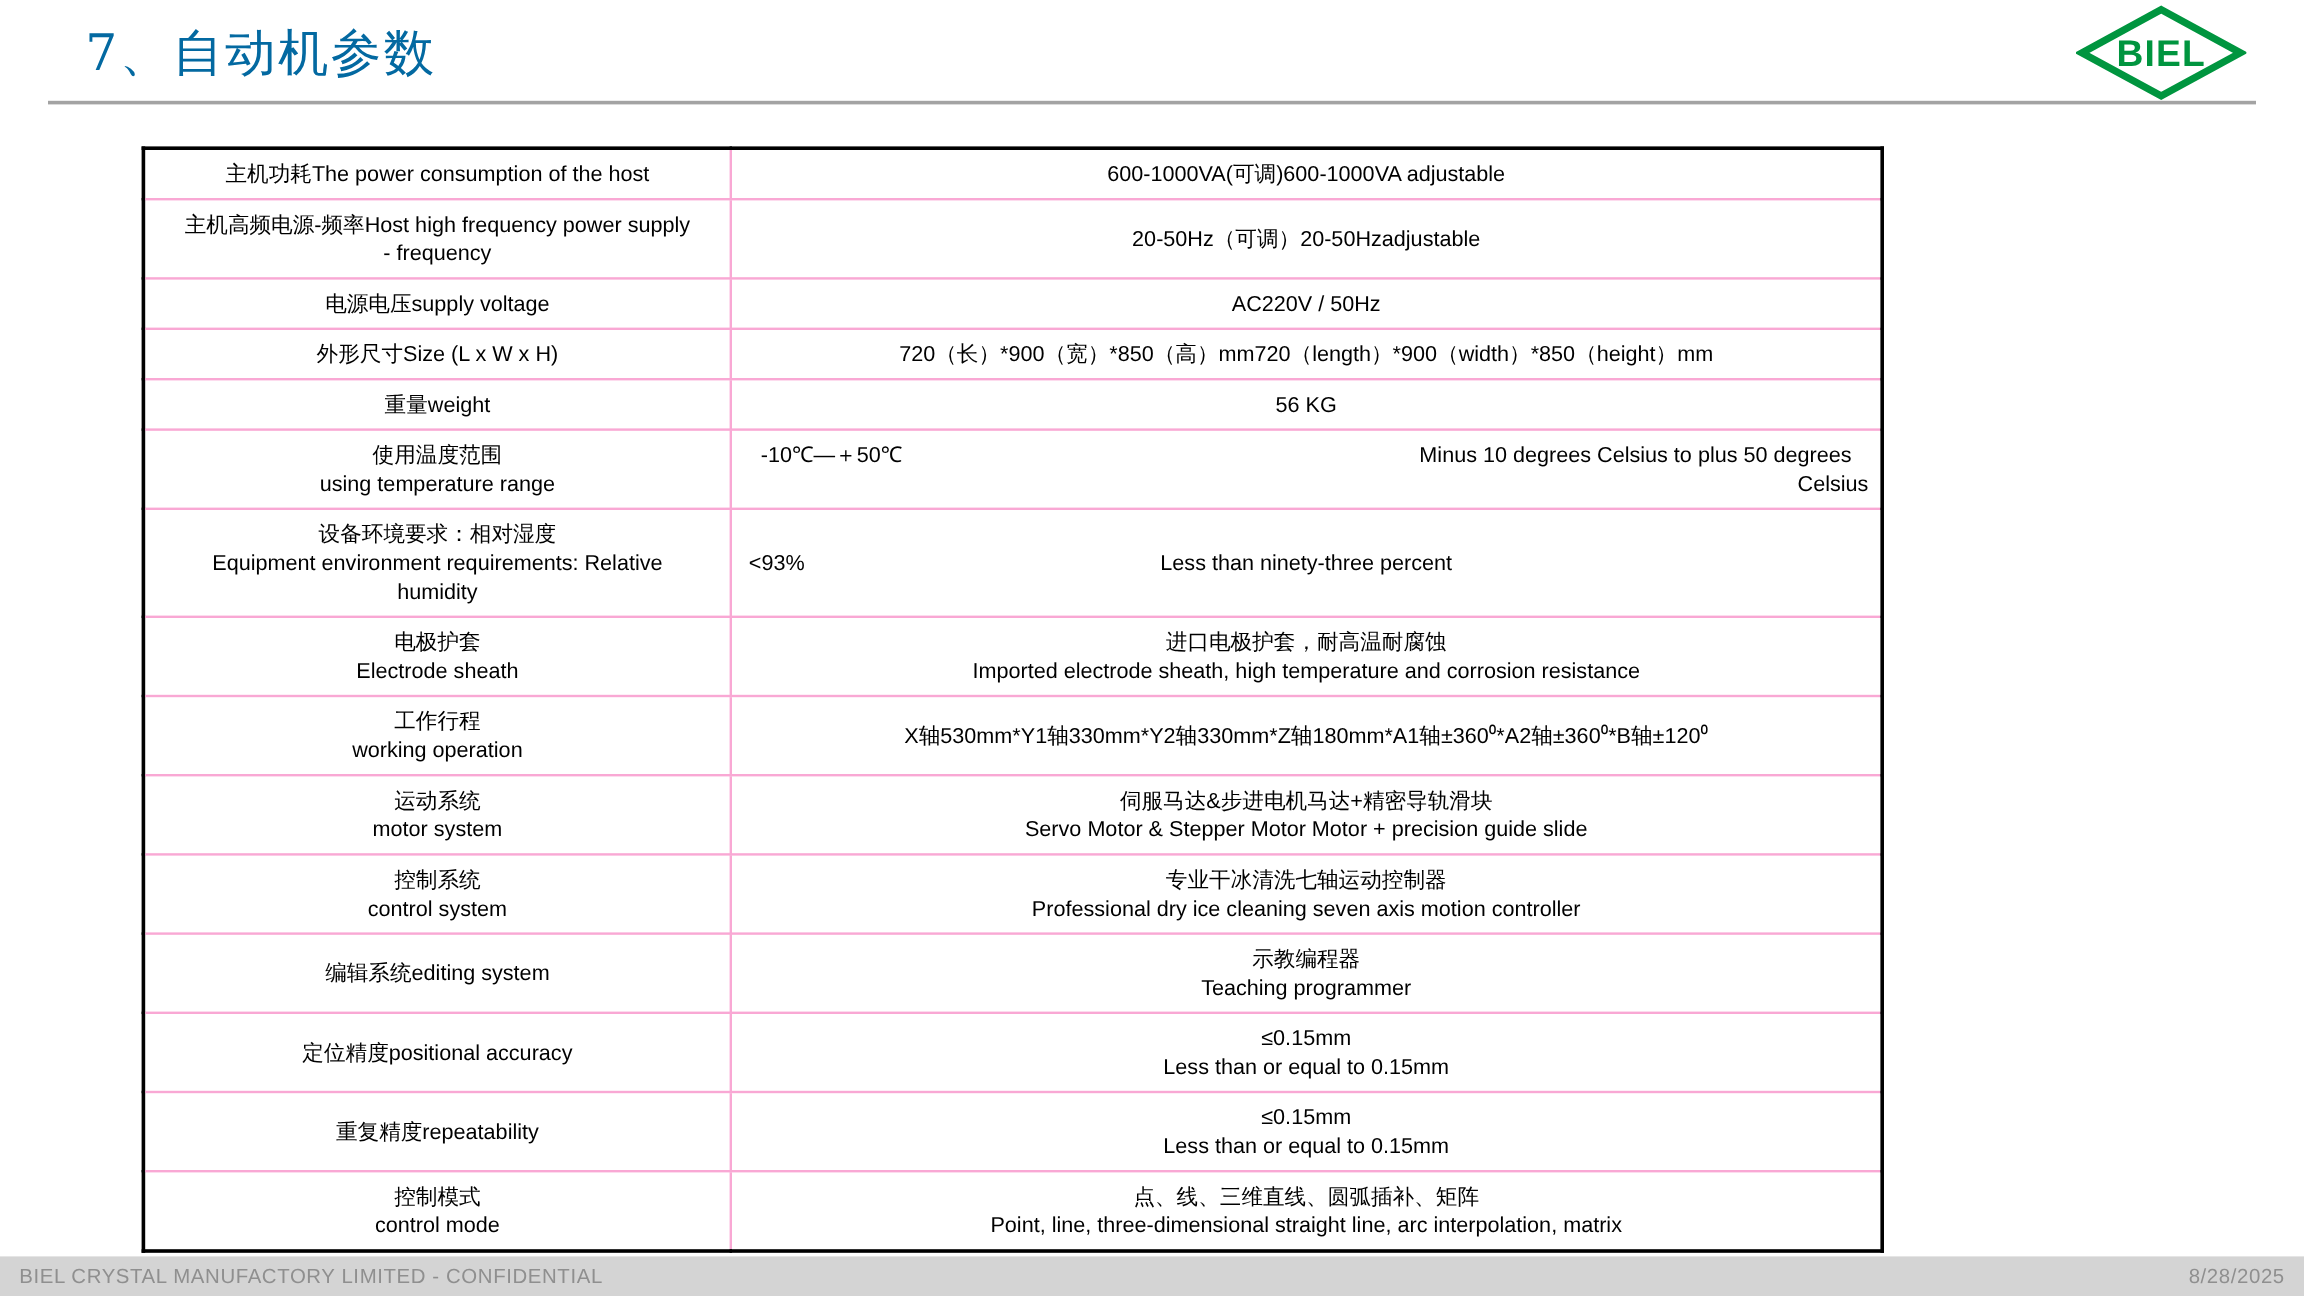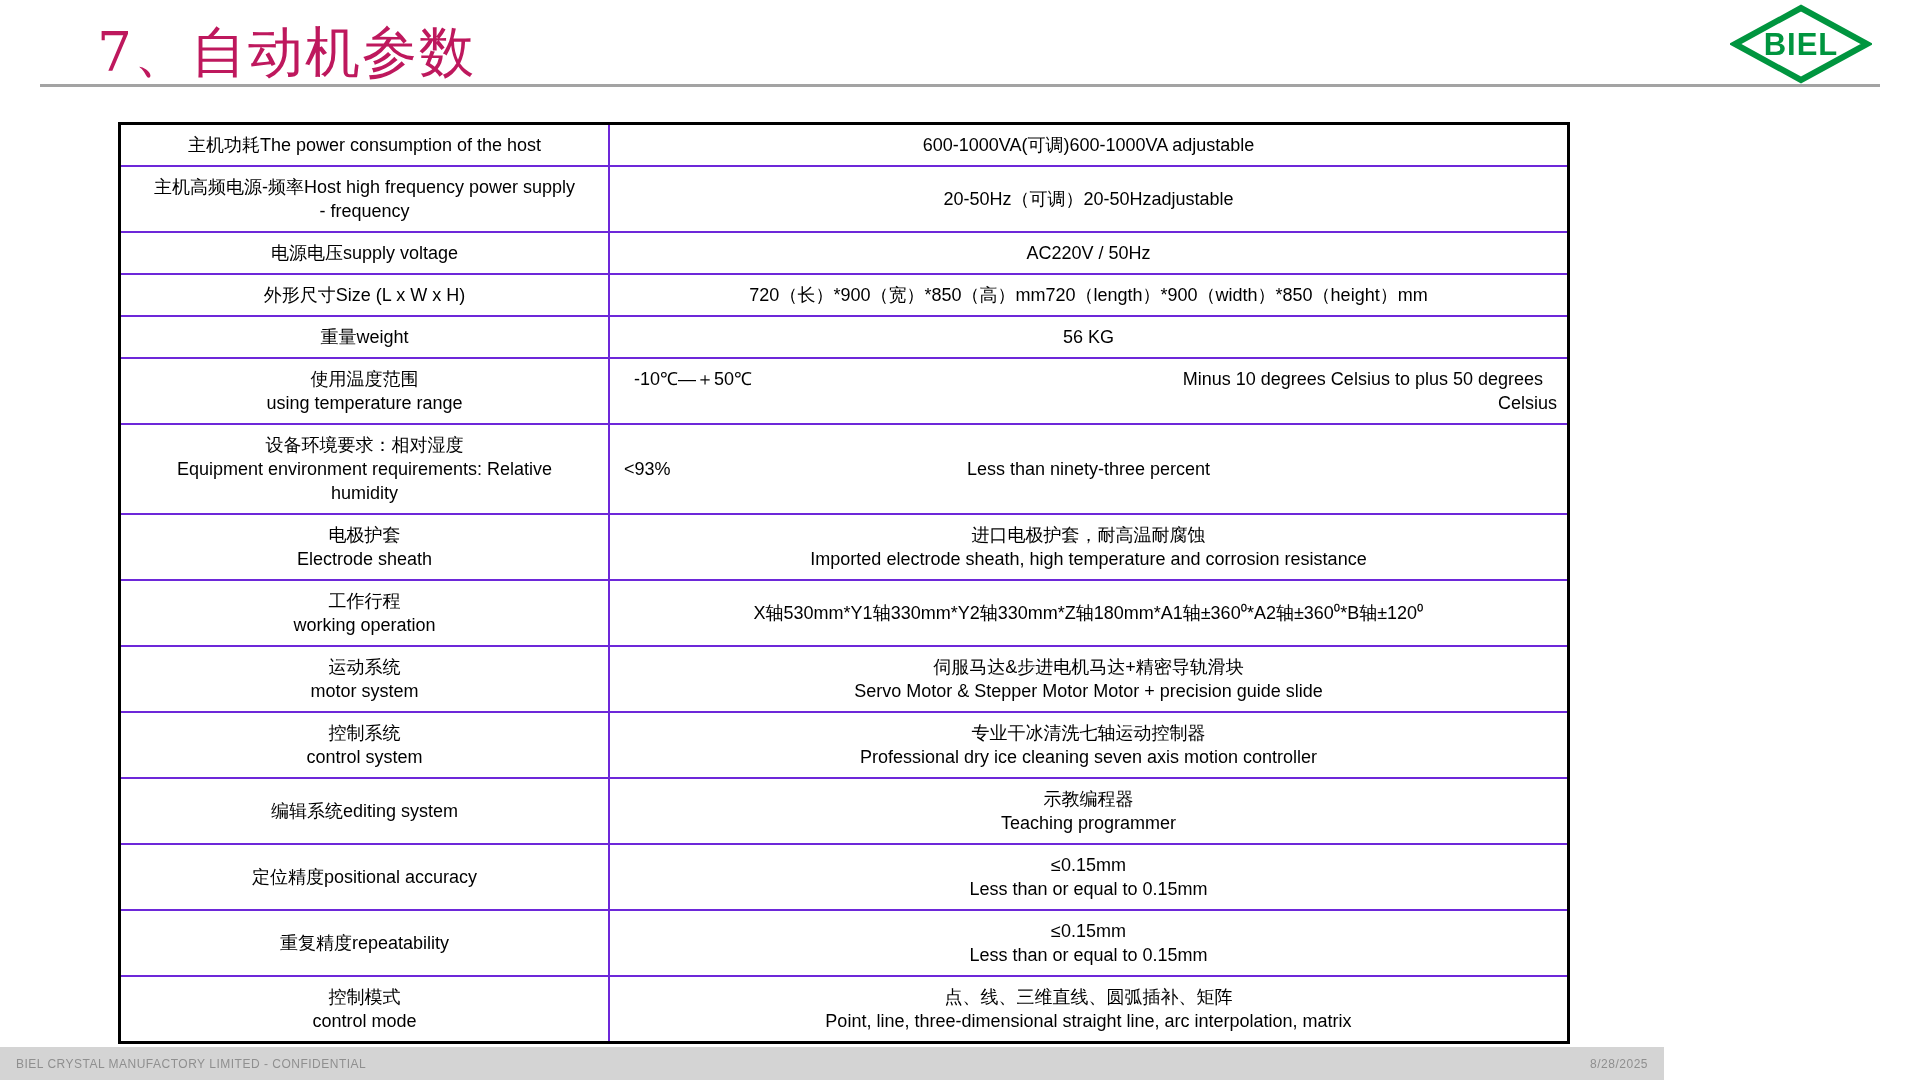"7、自动机参数" .slide-title { color: #be185d -> #0369a1; font-size: 55px -> 42px; left: 97px -> 71px }
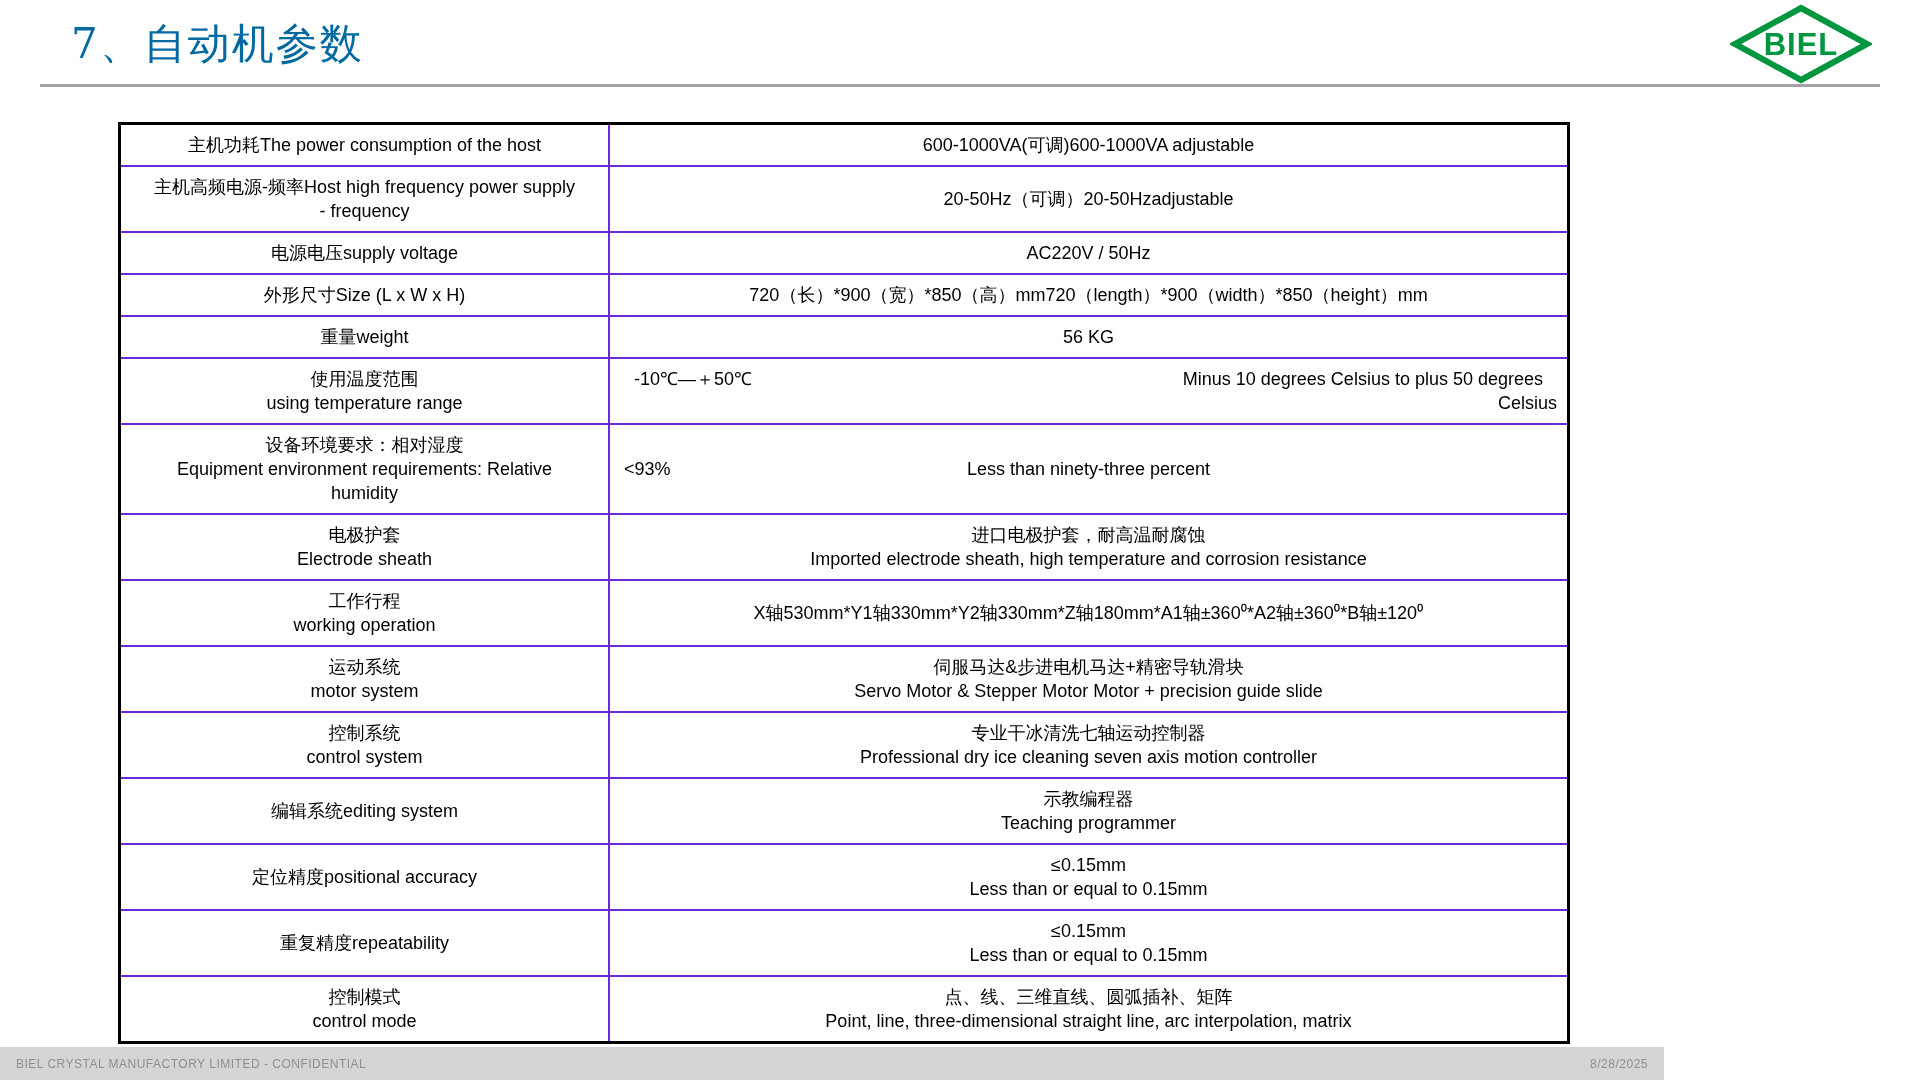"主机功耗The power consumption of the" .t-cell { border: 2px solid #6d28d9 -> 2px solid #f9a8d4 }
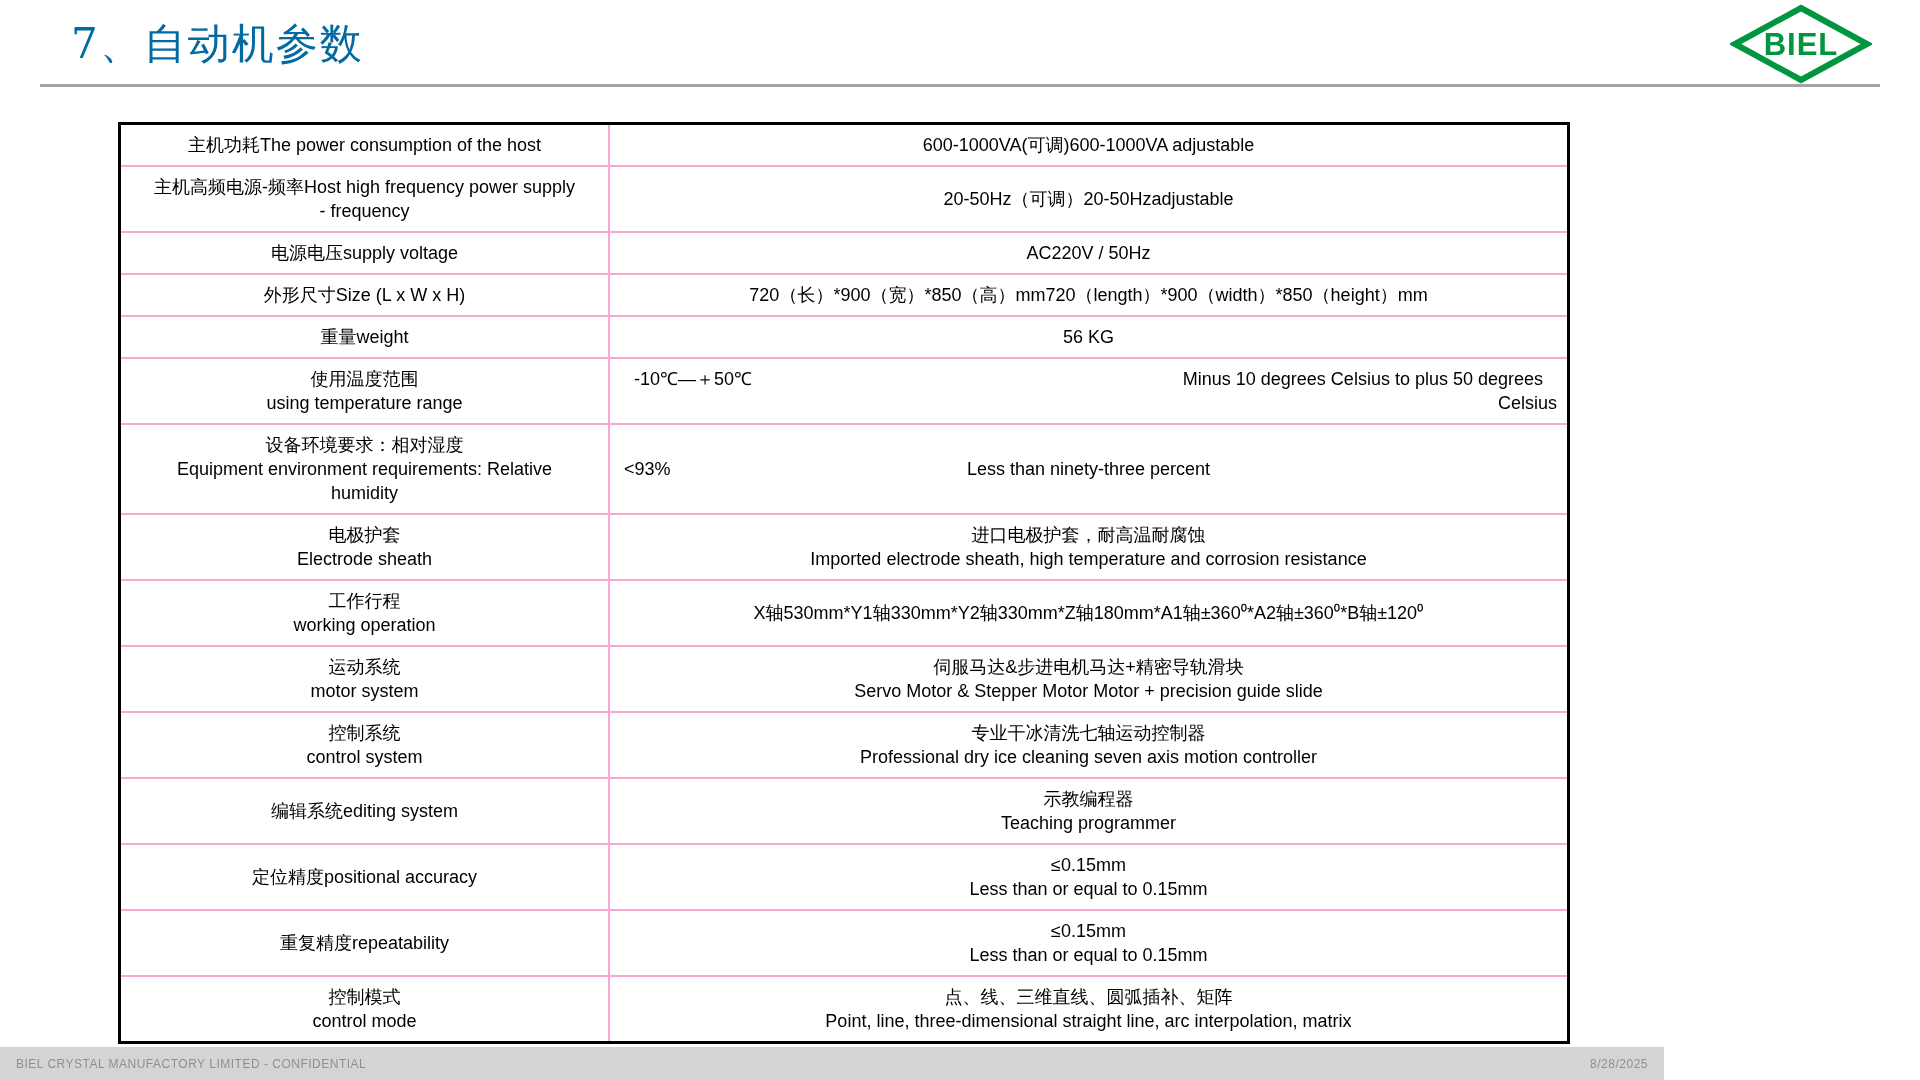"BIEL CRYSTAL MANUFACTORY LIMITED -" .footer-bar { font-size: 12px -> 17px; width: 1664px -> 1920px }
